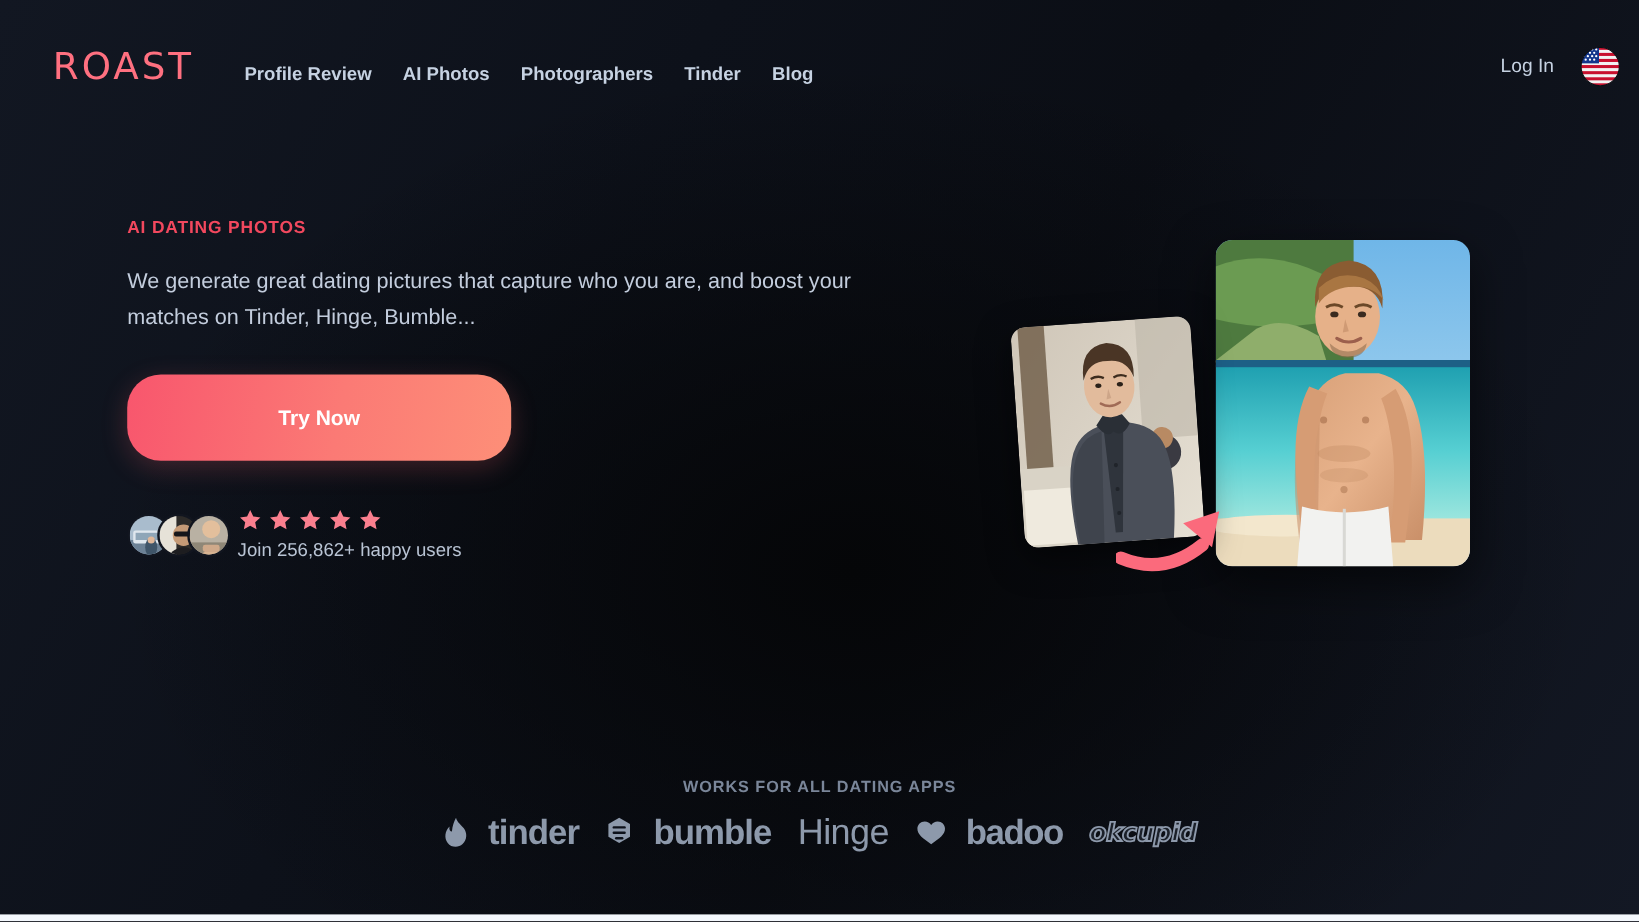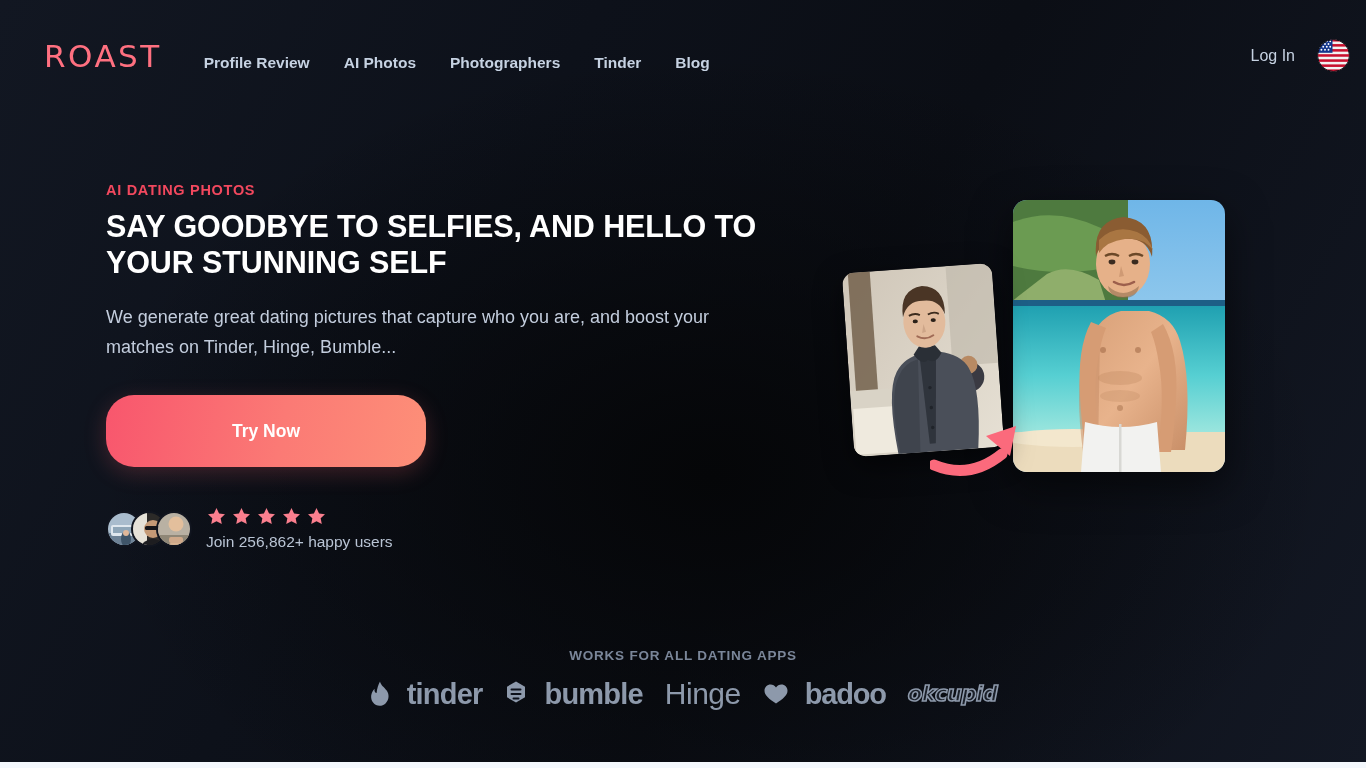"Profile Review" .nav-links { gap: 34px -> 26px }
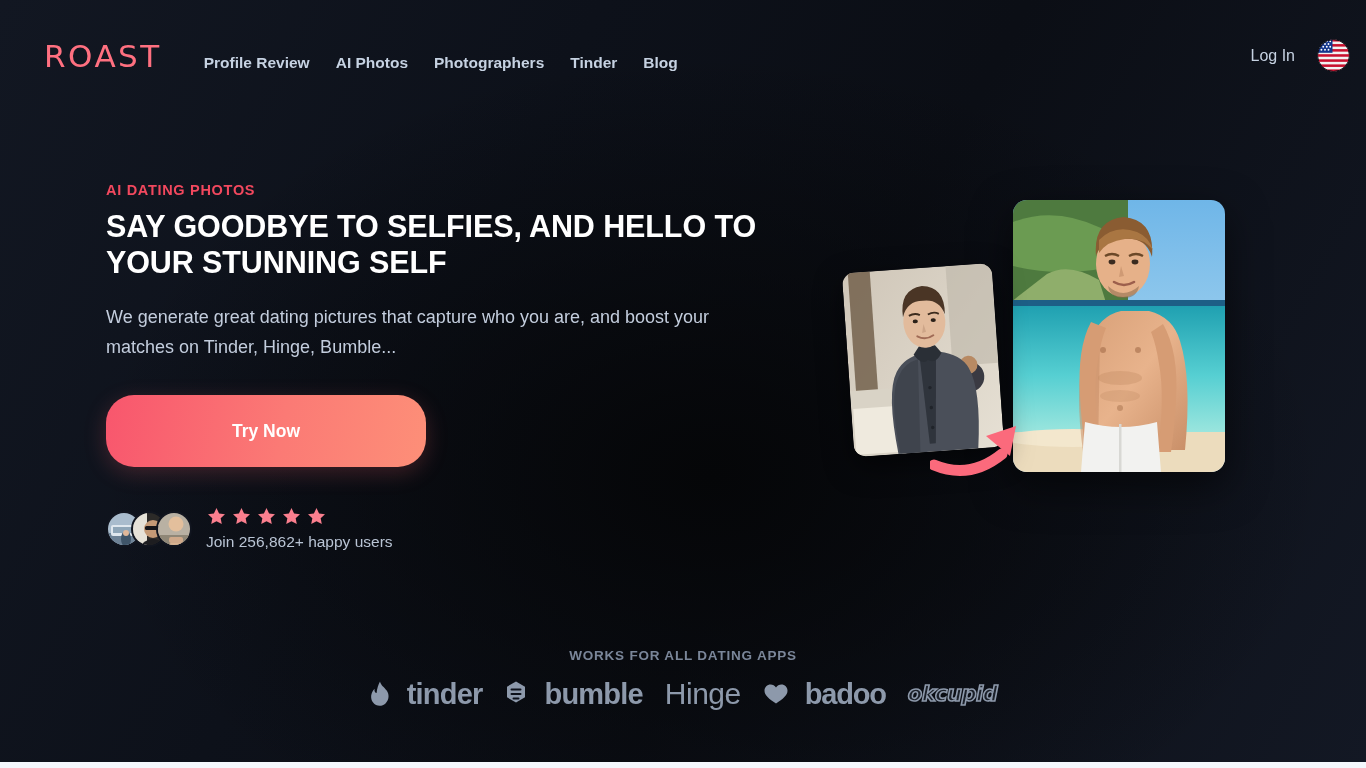"SAY GOODBYE TO SELFIES, AND" h1.headline { html: <h1>SAY GOODBYE TO SELFIES, AND HELLO TO YOUR STUNNING SELF</h1> -> none }
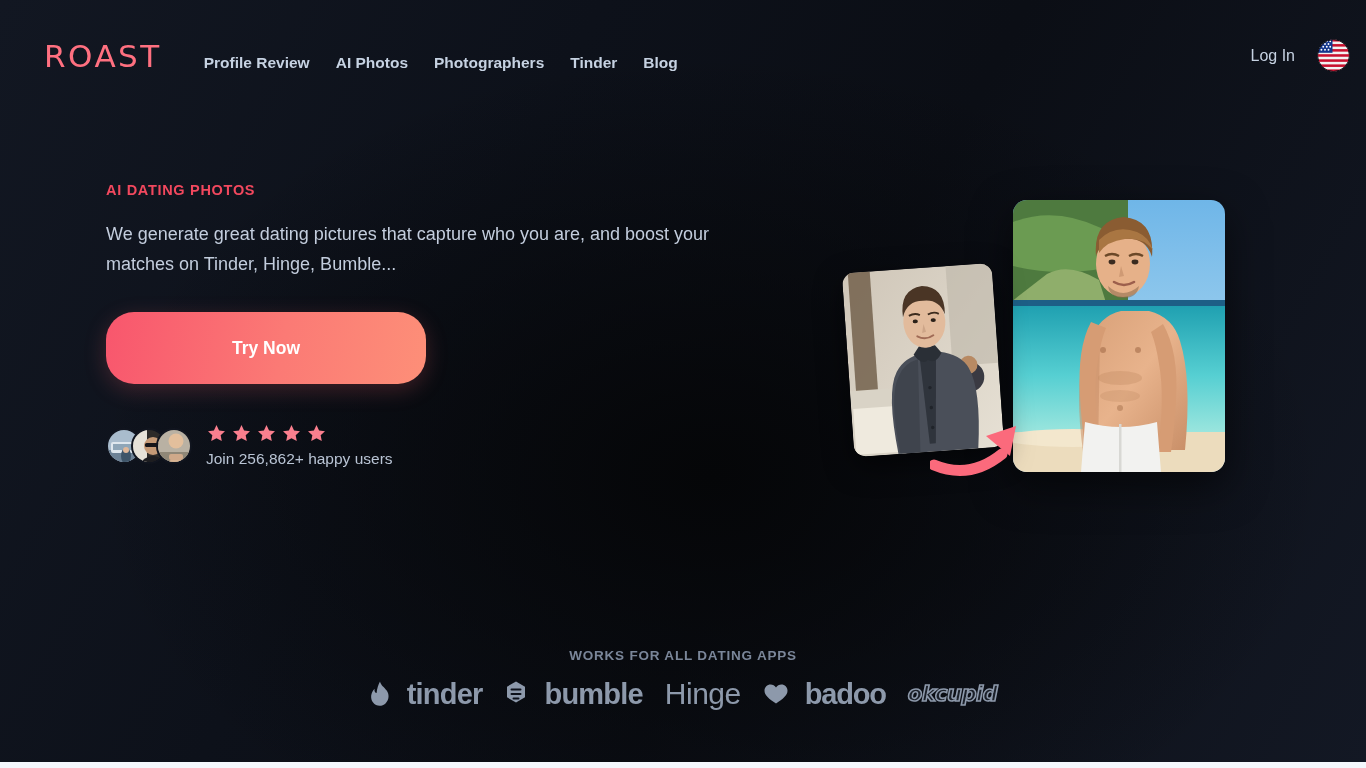"Join 256,862+ happy users" .social { gap: 14px -> 6px }
